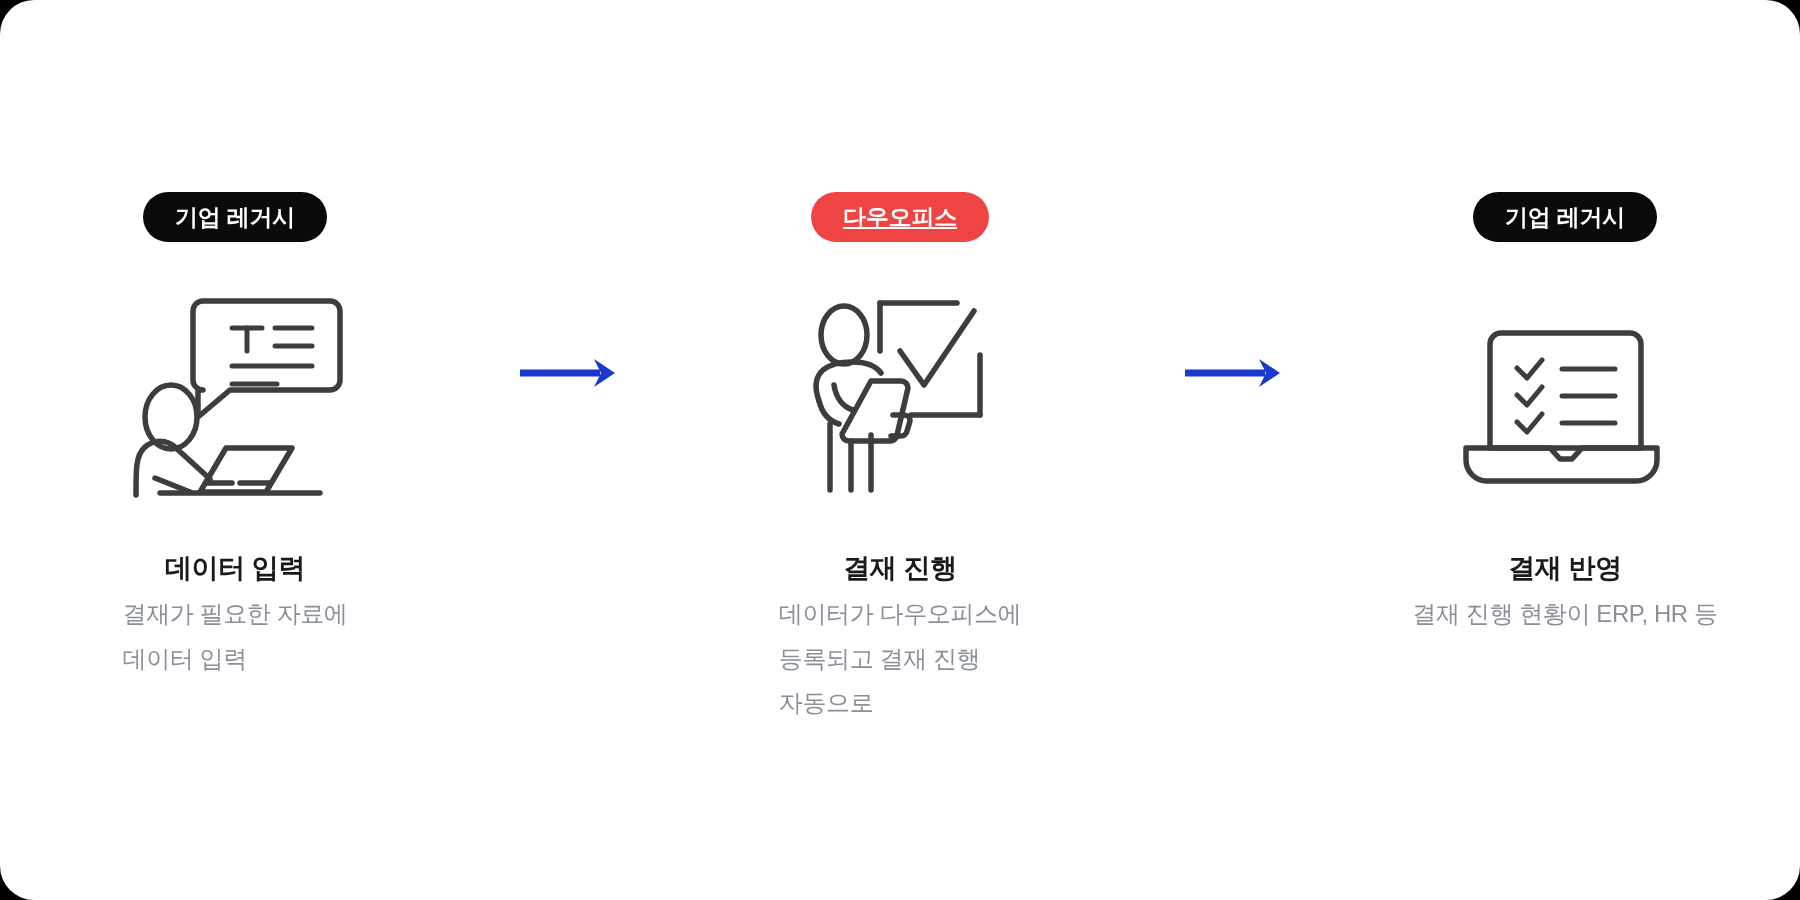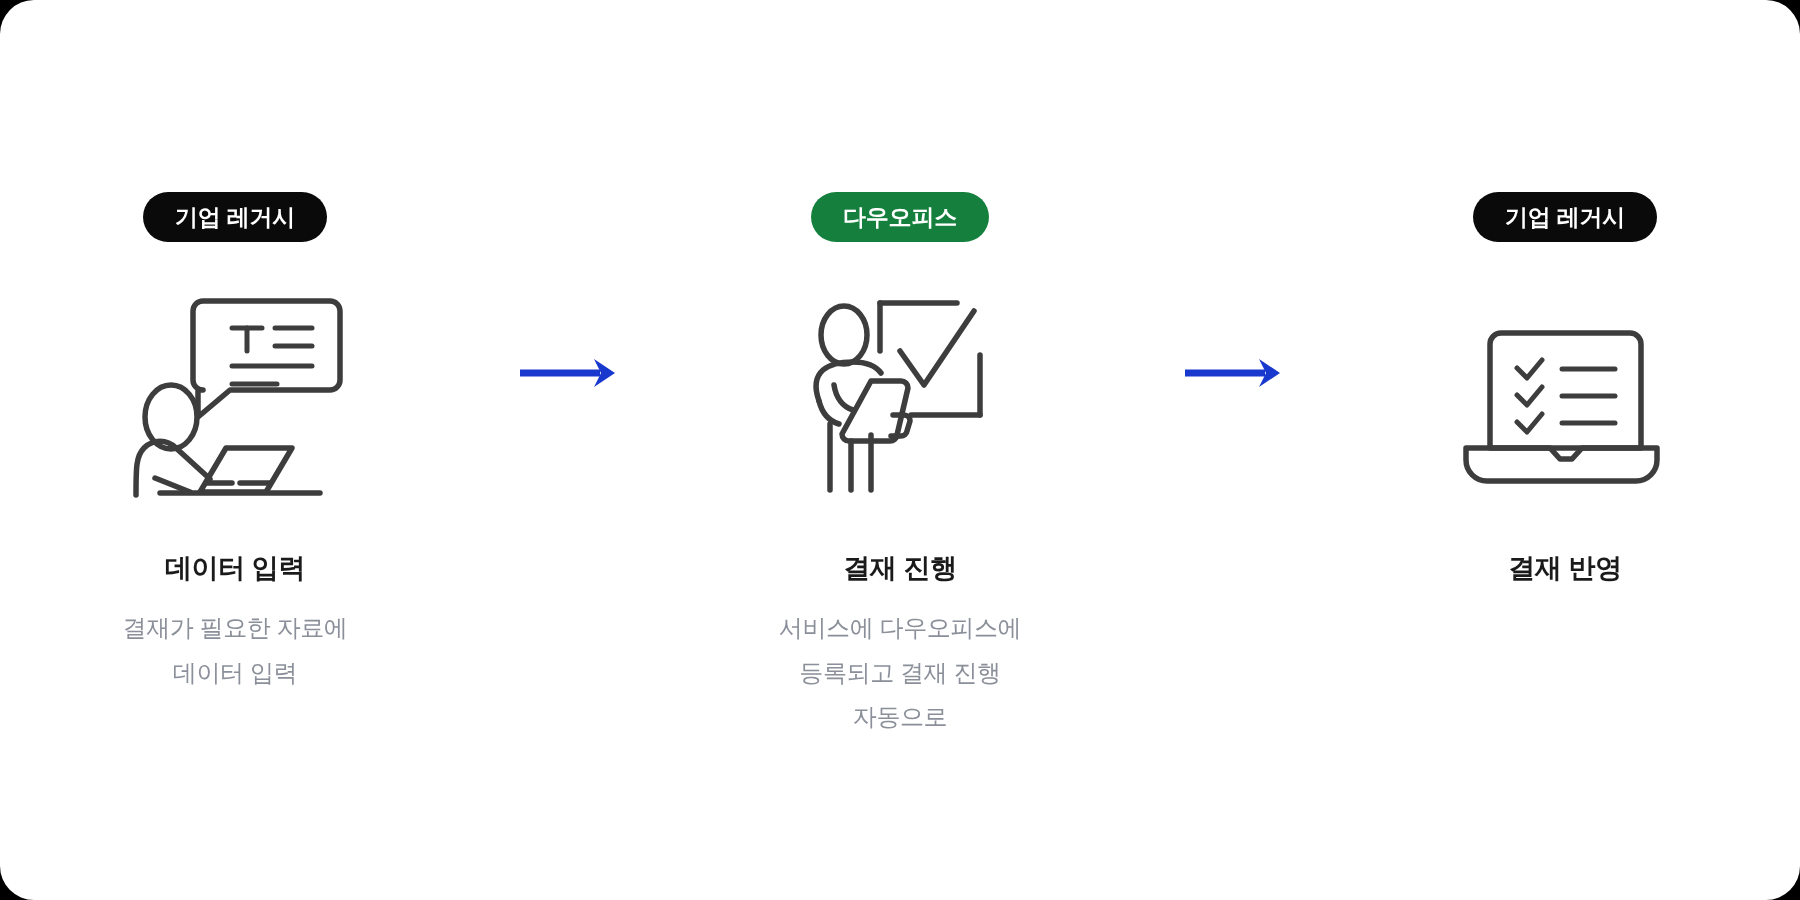"다우오피스" .badge.teal { background: #15803d -> #ef4444; text-decoration: none -> underline }
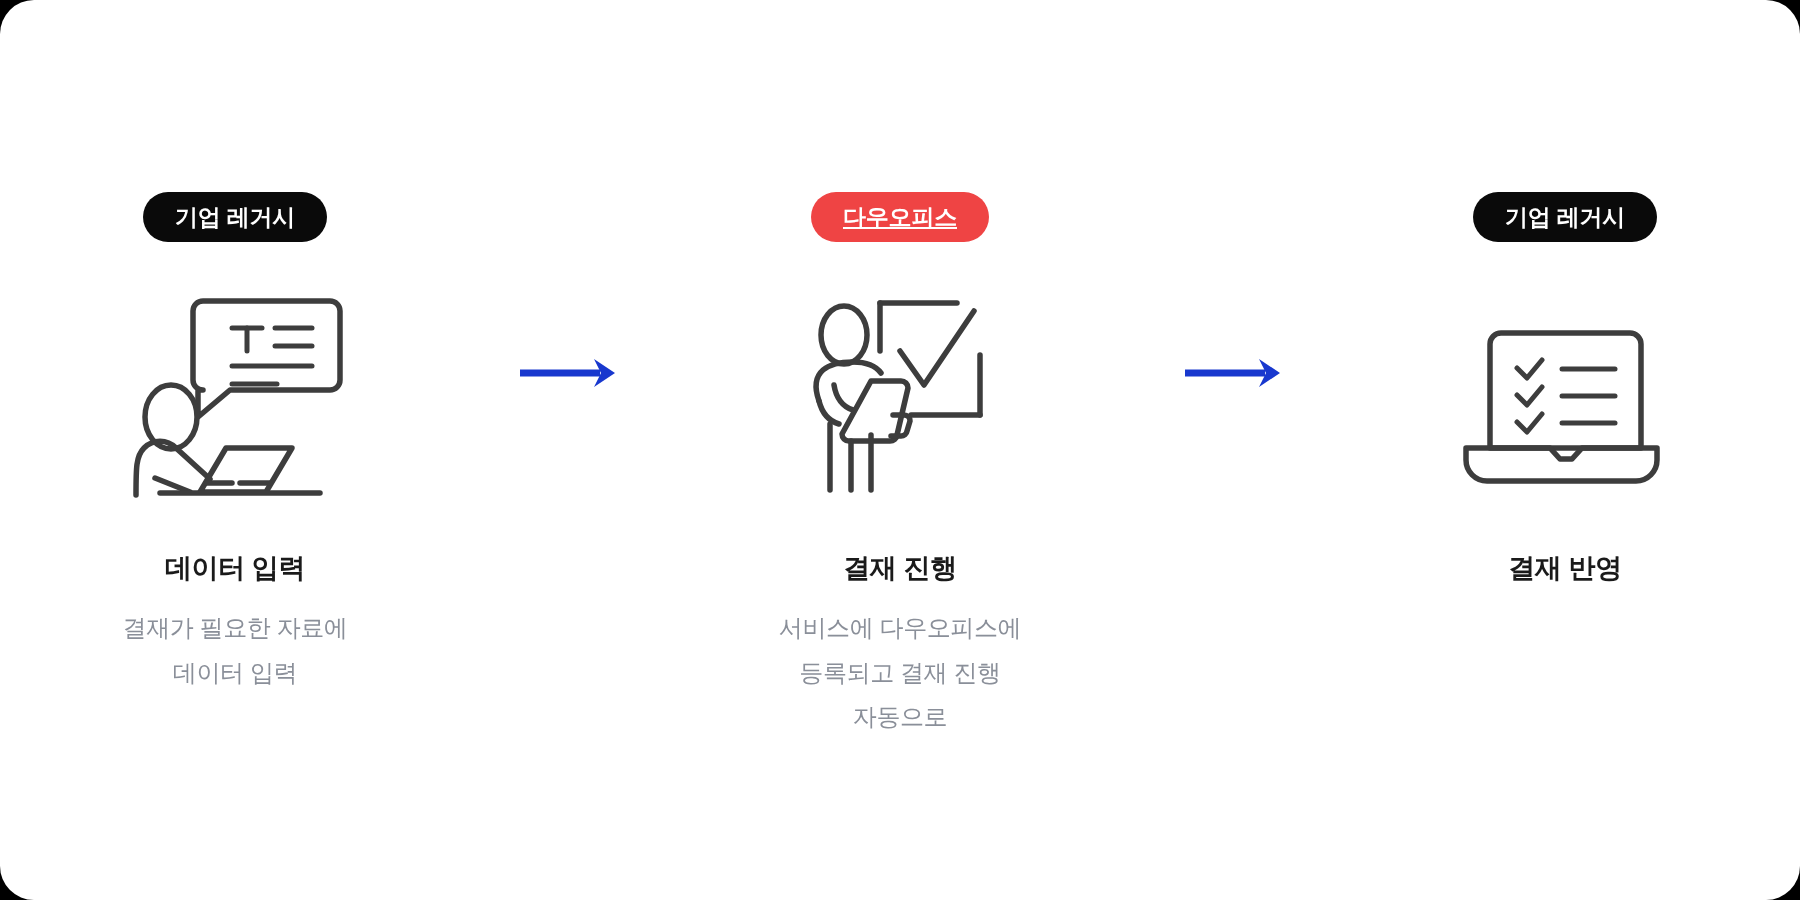"결재가 필요한 자료에" .step-desc { margin-top: 20px -> 6px; text-align: center -> left }
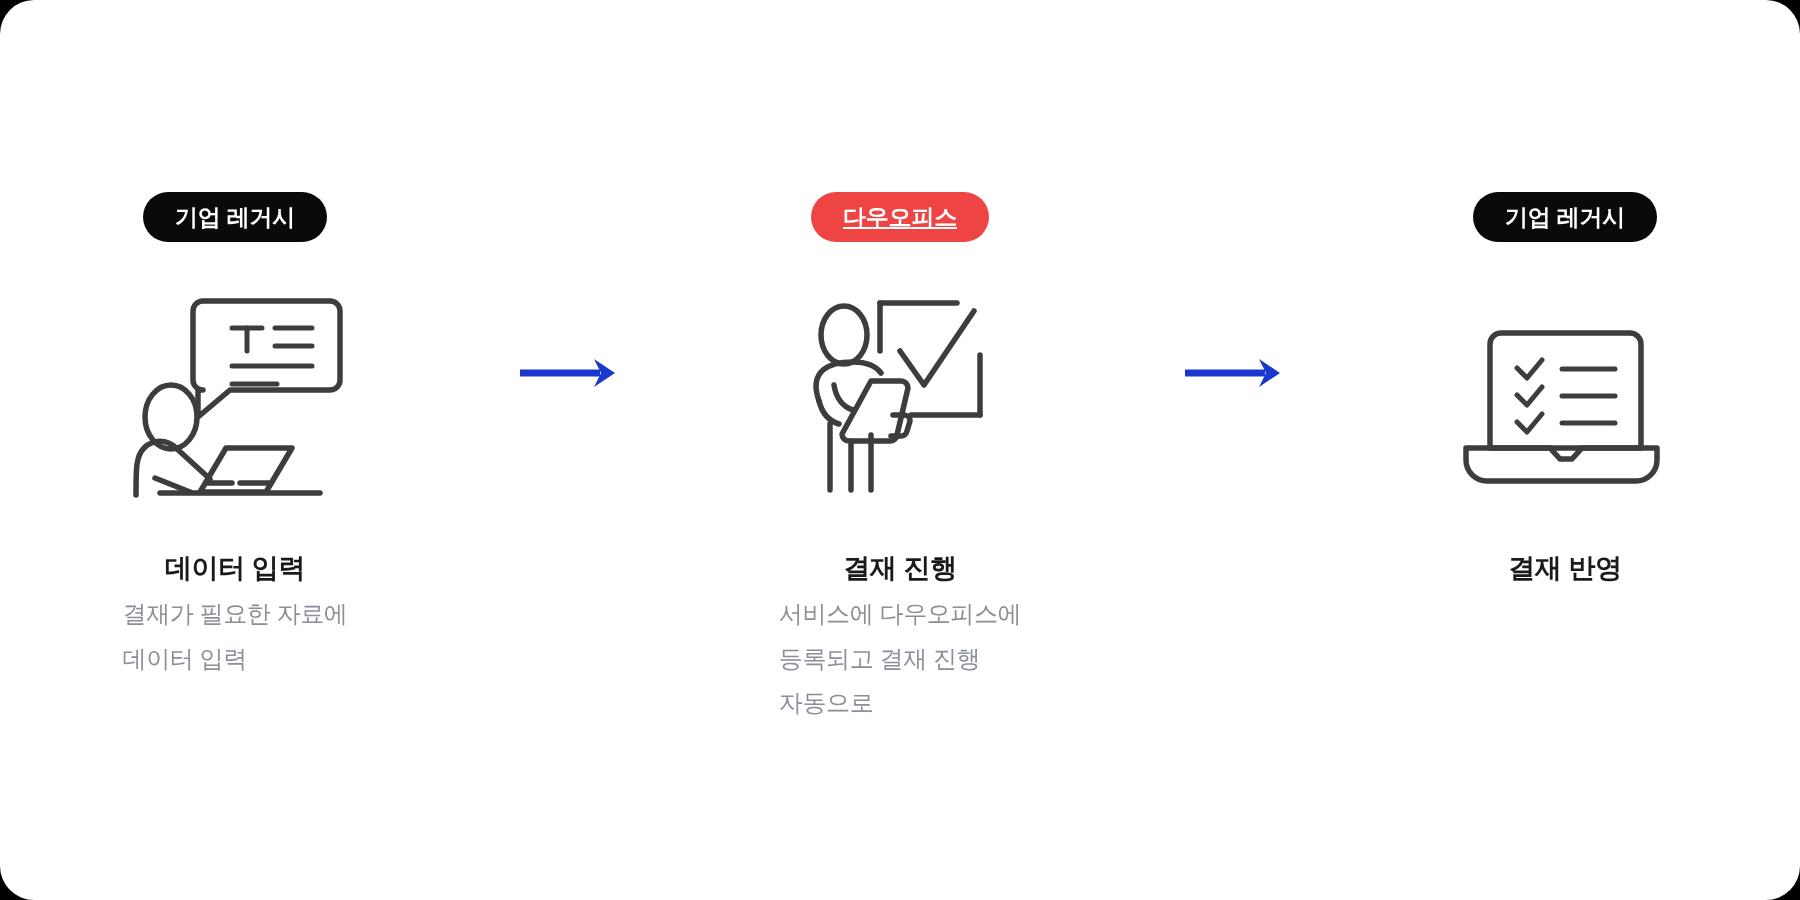"서비스에 다우오피스에" span.line { text: 서비스에 -> 데이터가 }
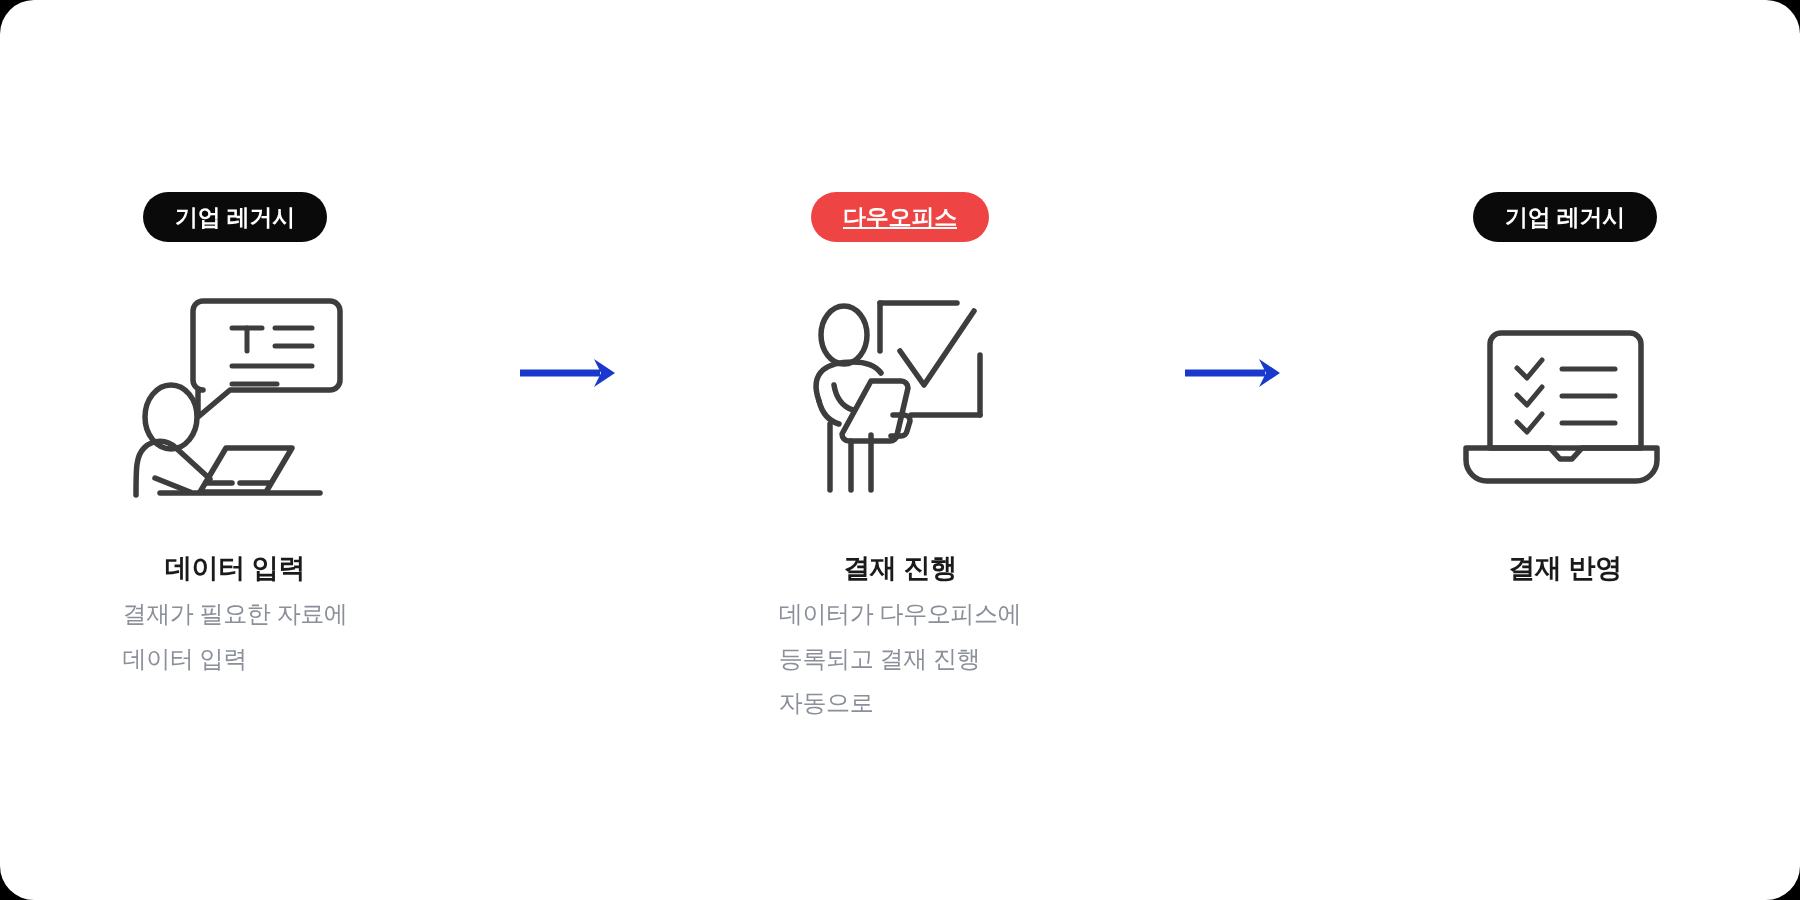"결재 진행 현황이 ERP, HR" span.line { html: none -> <span>결재 진행 현황이 ERP, HR 등</span> }
